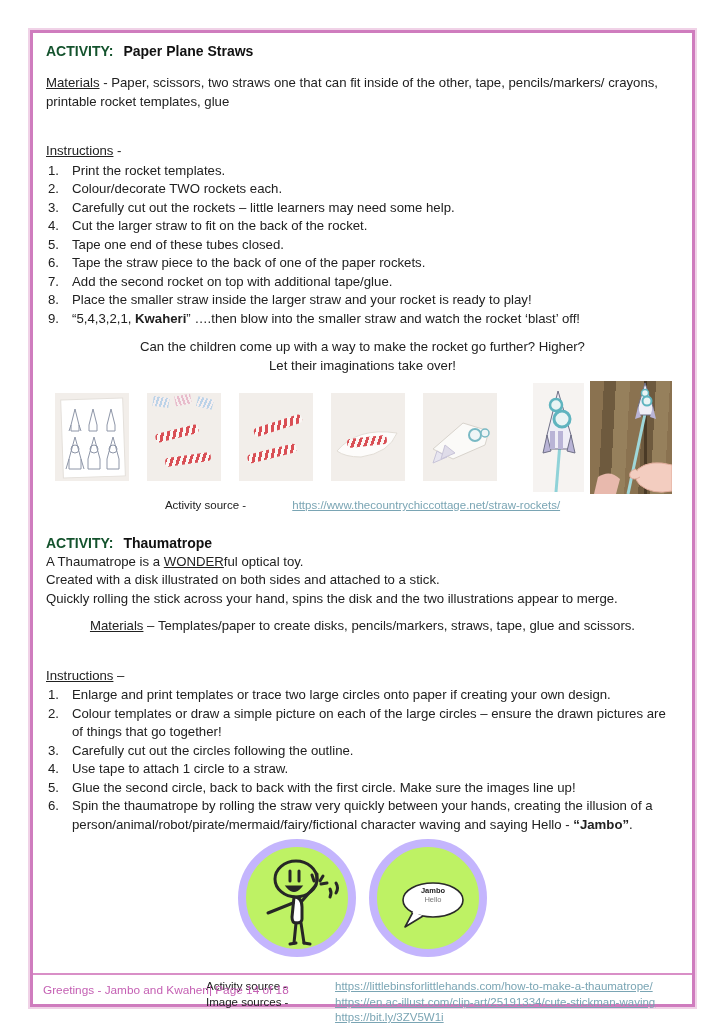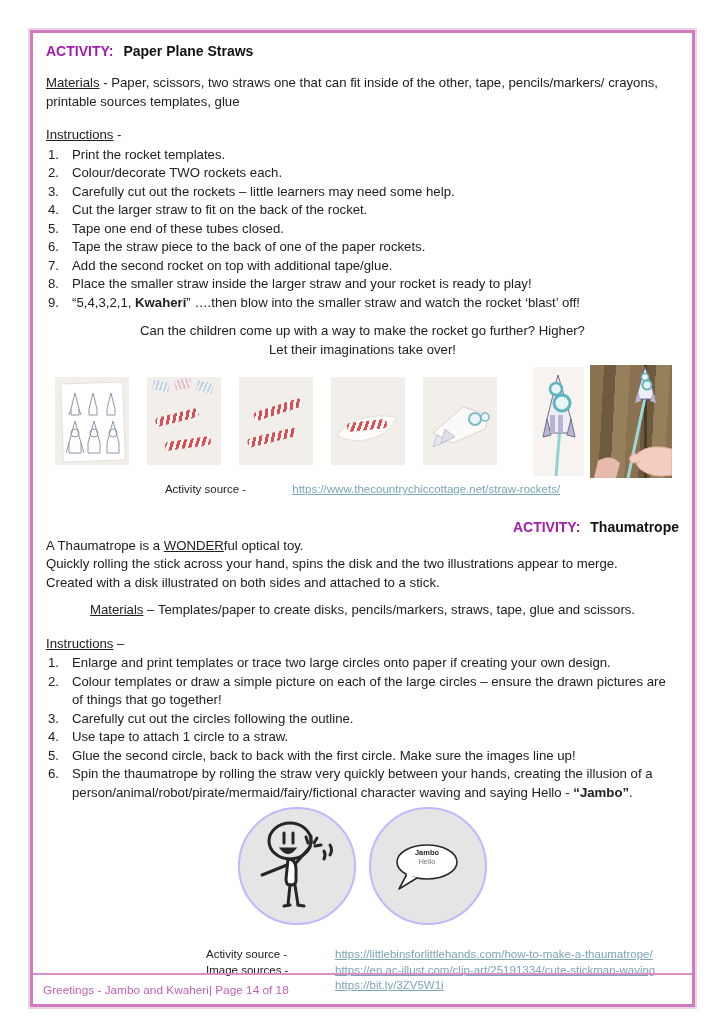"ACTIVITY:" h2.act-title .act-label { color: #a21caf -> #14532d }
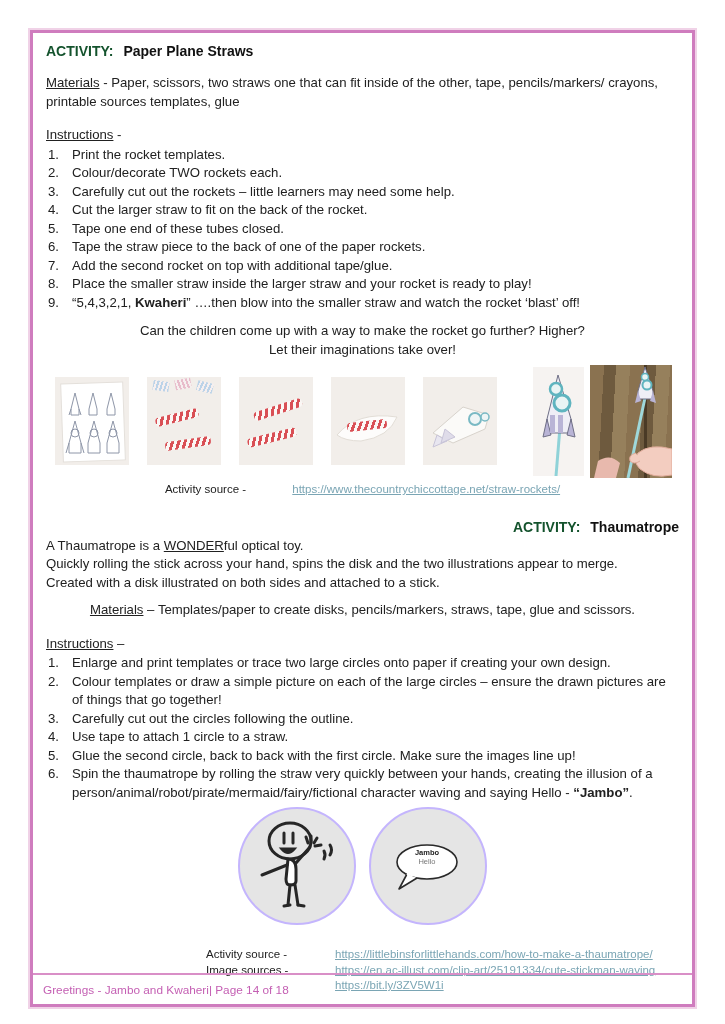"- Paper, scissors, two straws" span { text: sources -> rocket }
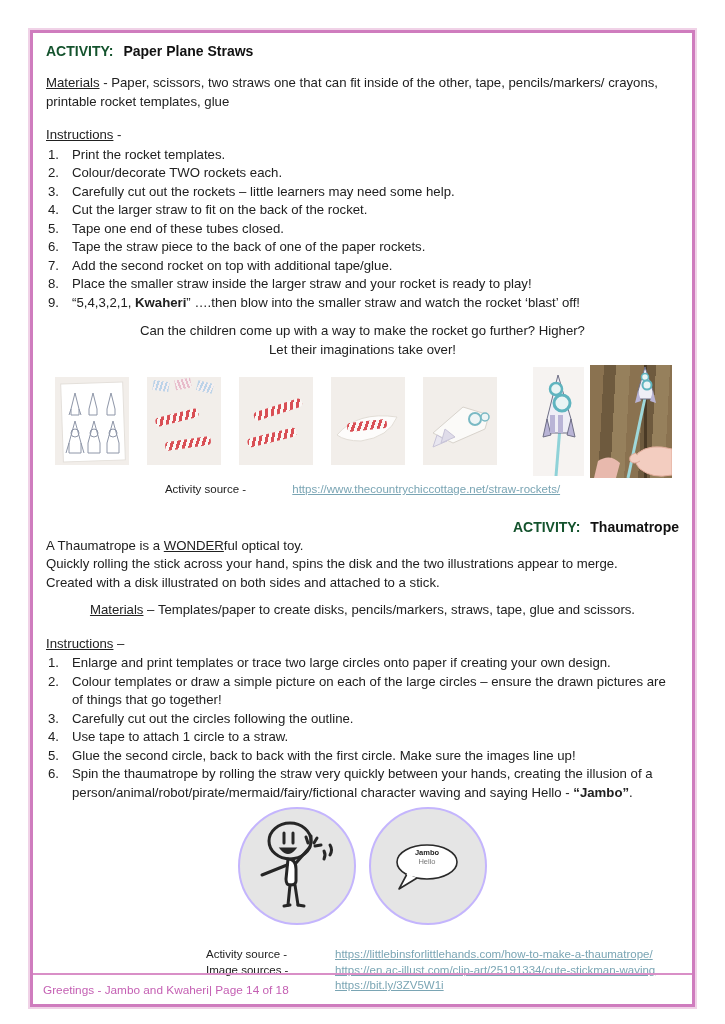"Instructions -" .instr { margin-top: 15px -> 31px }
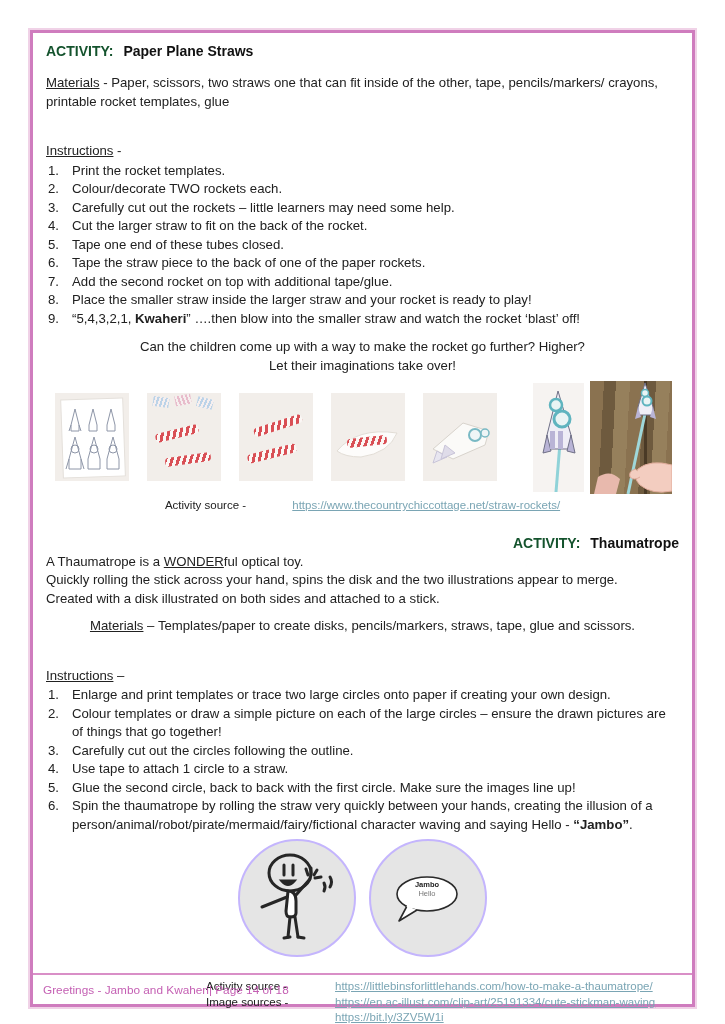"ACTIVITY: Thaumatrope" .sec2-title { text-align: right -> none }
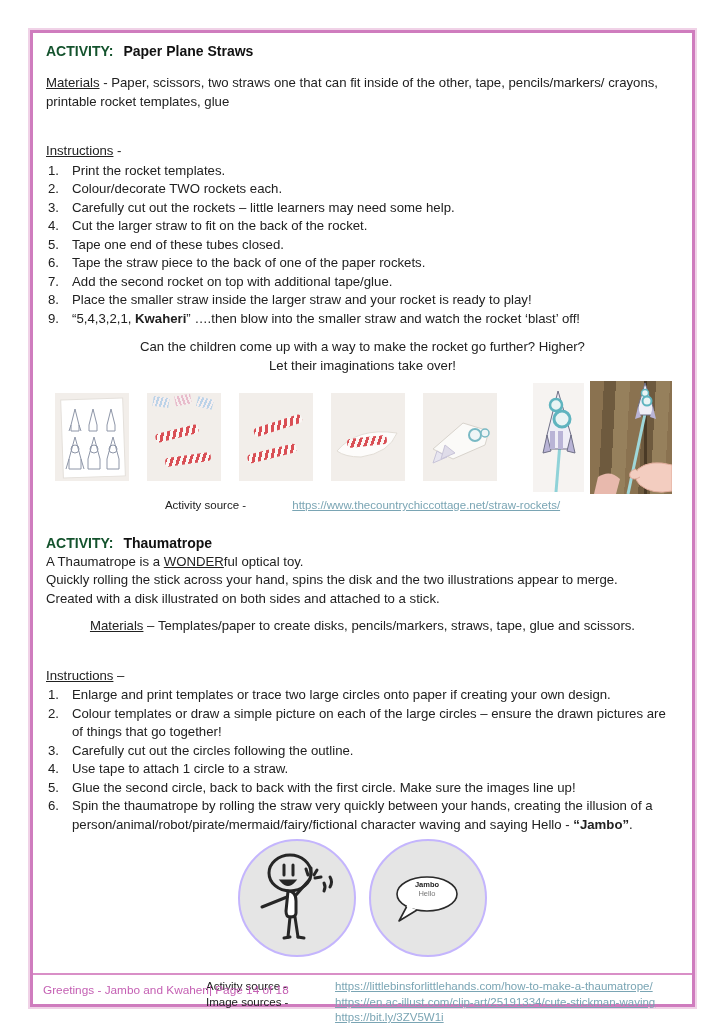"Quickly rolling the stick across" p { order: before "Created with a disk illustrated" -> after "Created with a disk illustrated" }
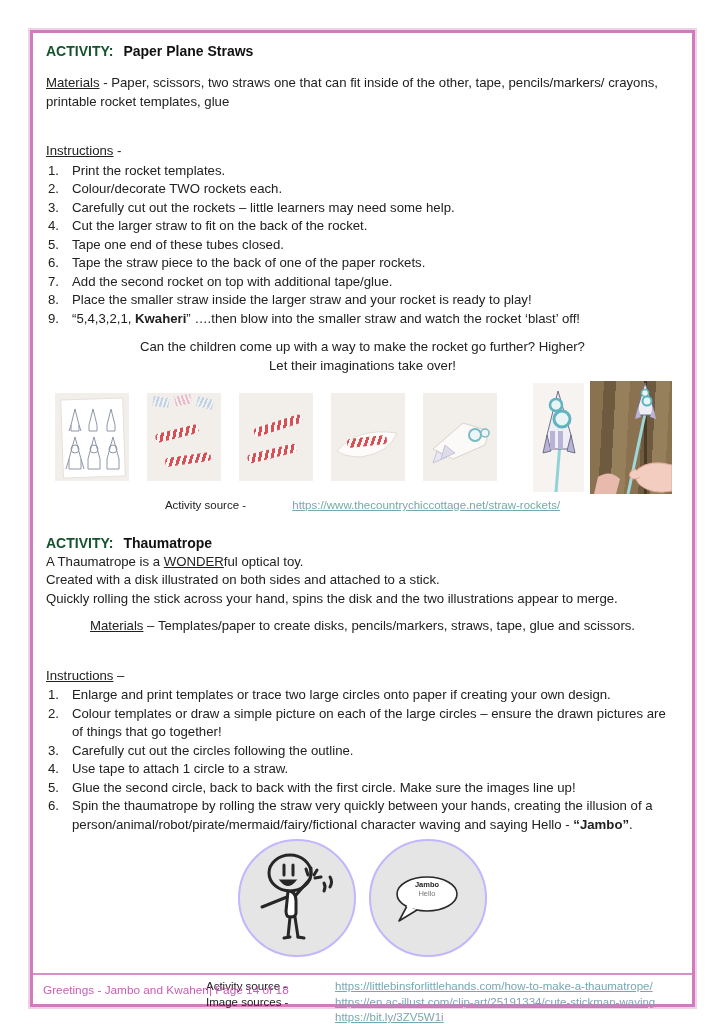"Jambo" .disk { background: #e5e5e5 -> #bef264; border: 2px solid #c4b5fd -> 8px solid #c4b5fd }
